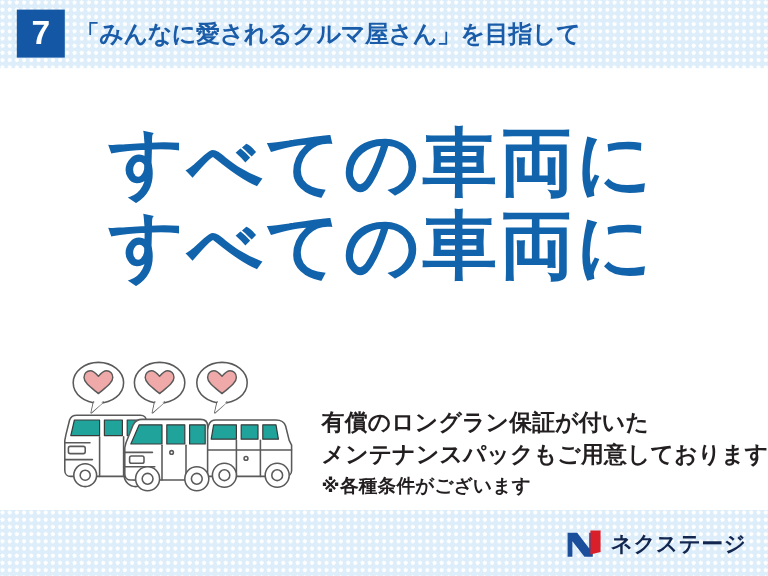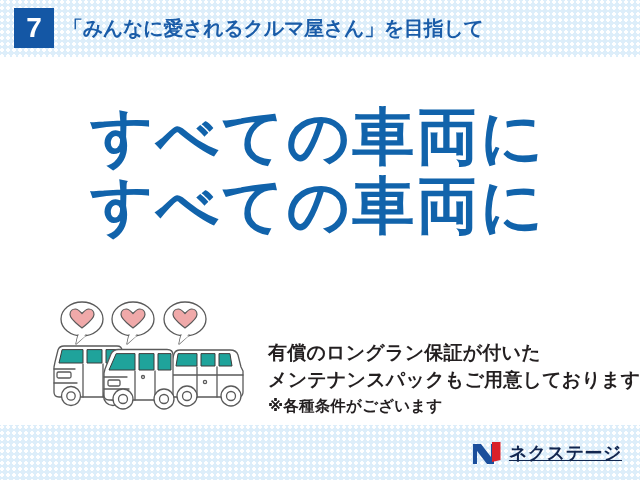"ネクステージ" #logo-text { text-decoration: underline -> none }
